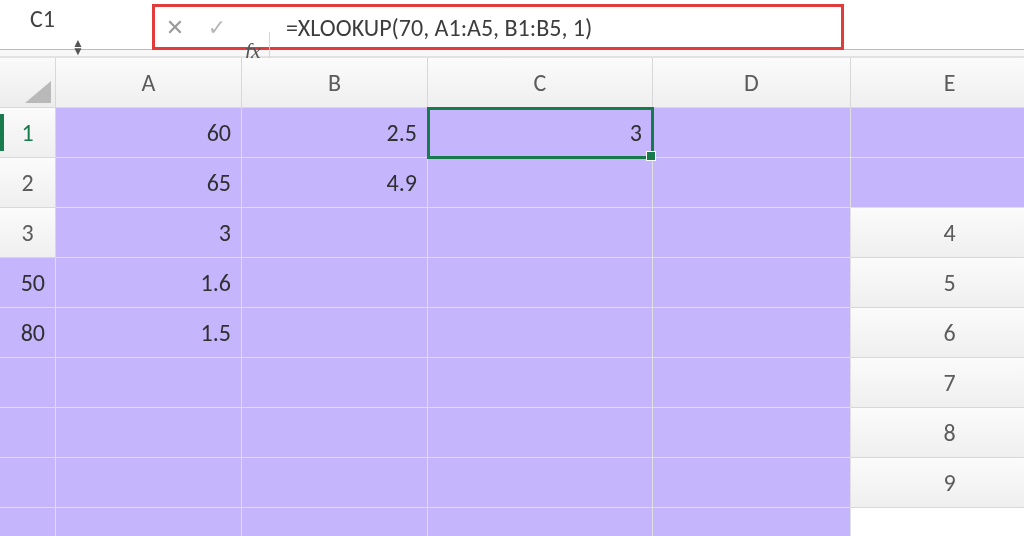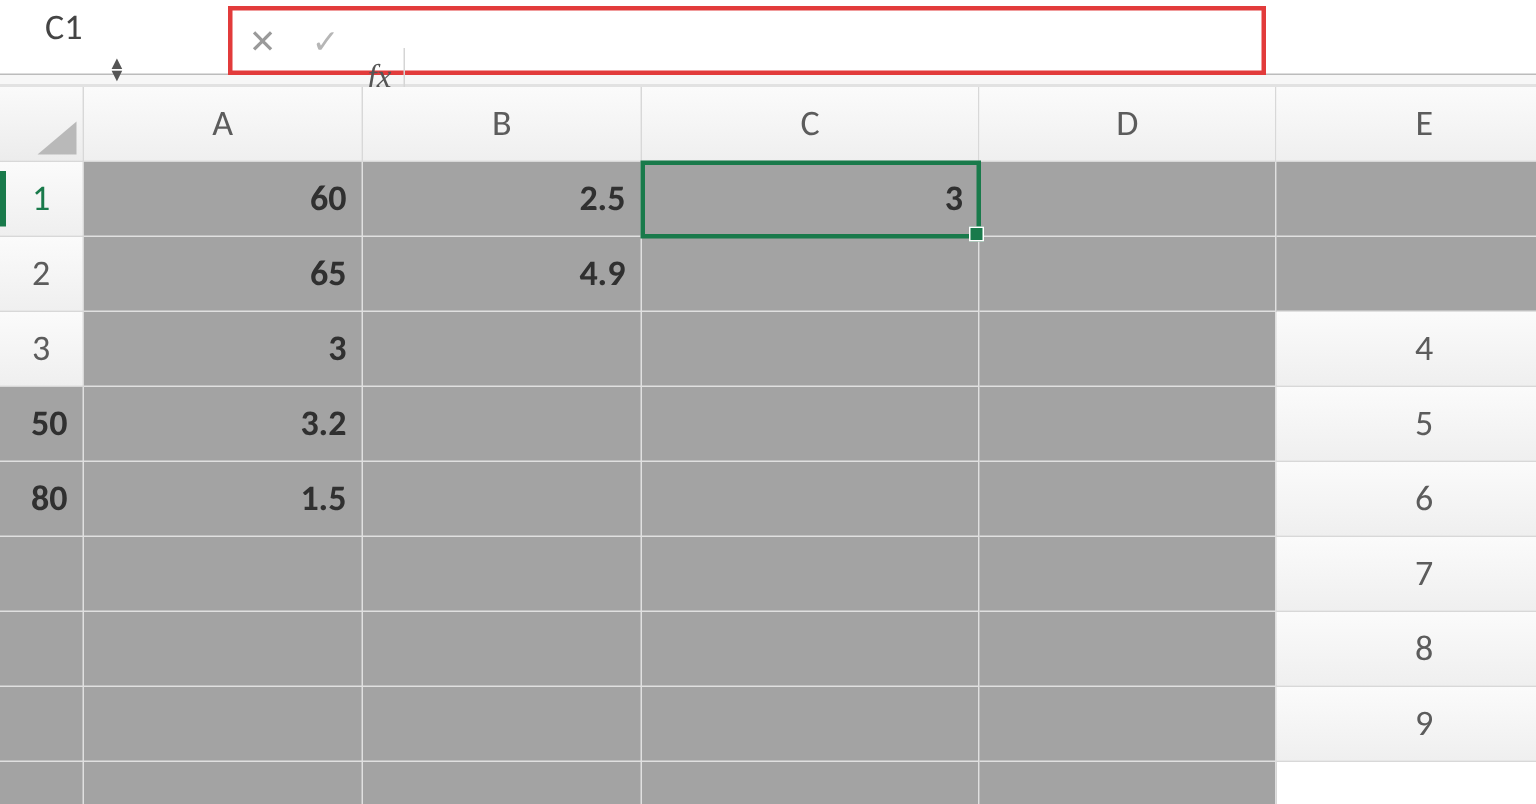"=XLOOKUP(70, A1:A5, B1:B5, 1)" input.fbar-input { html: none -> <input> }
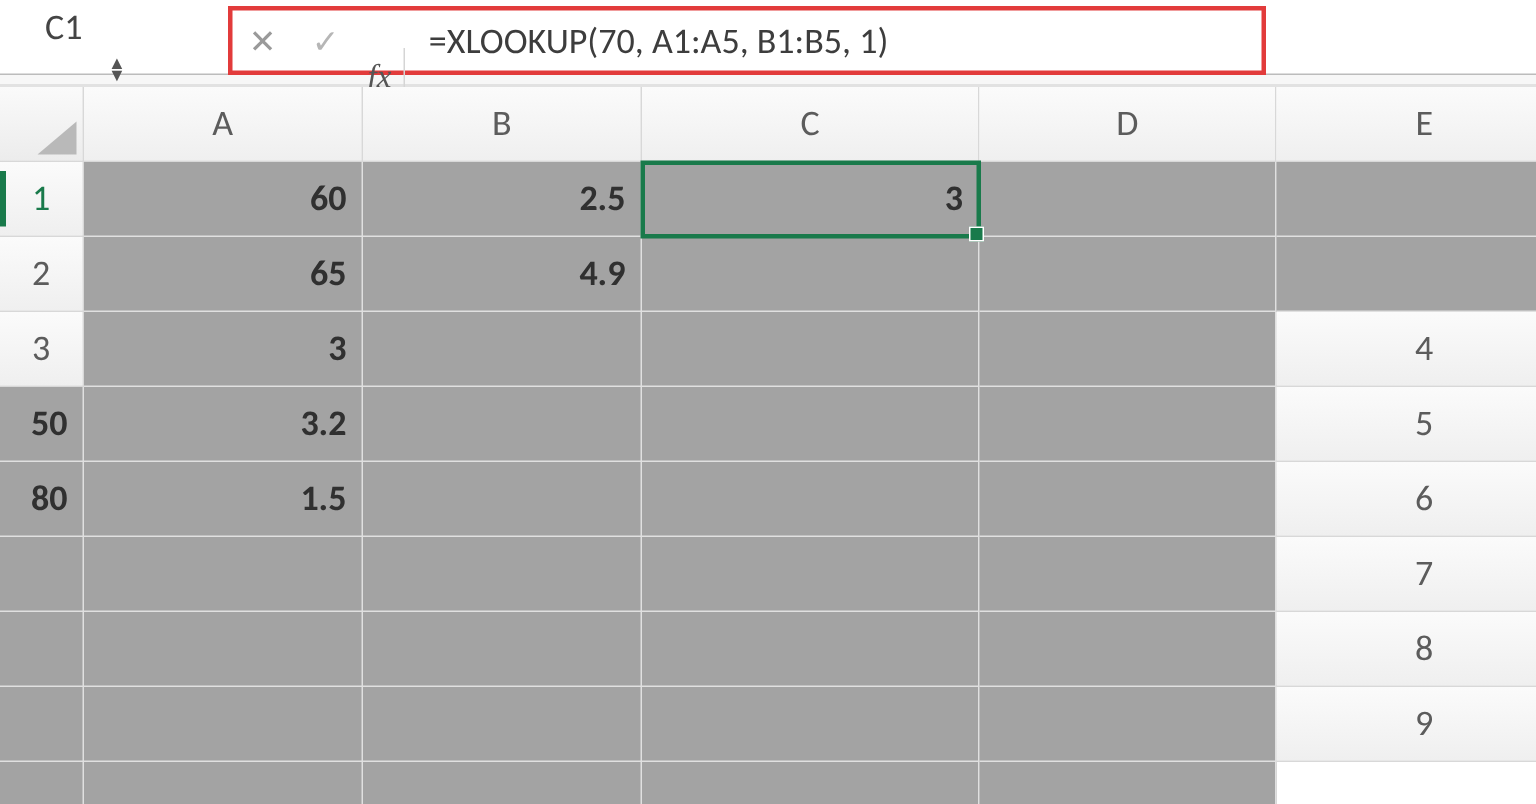"60" .cell { background: #a3a3a3 -> #c4b5fd; font-weight: bold -> none }
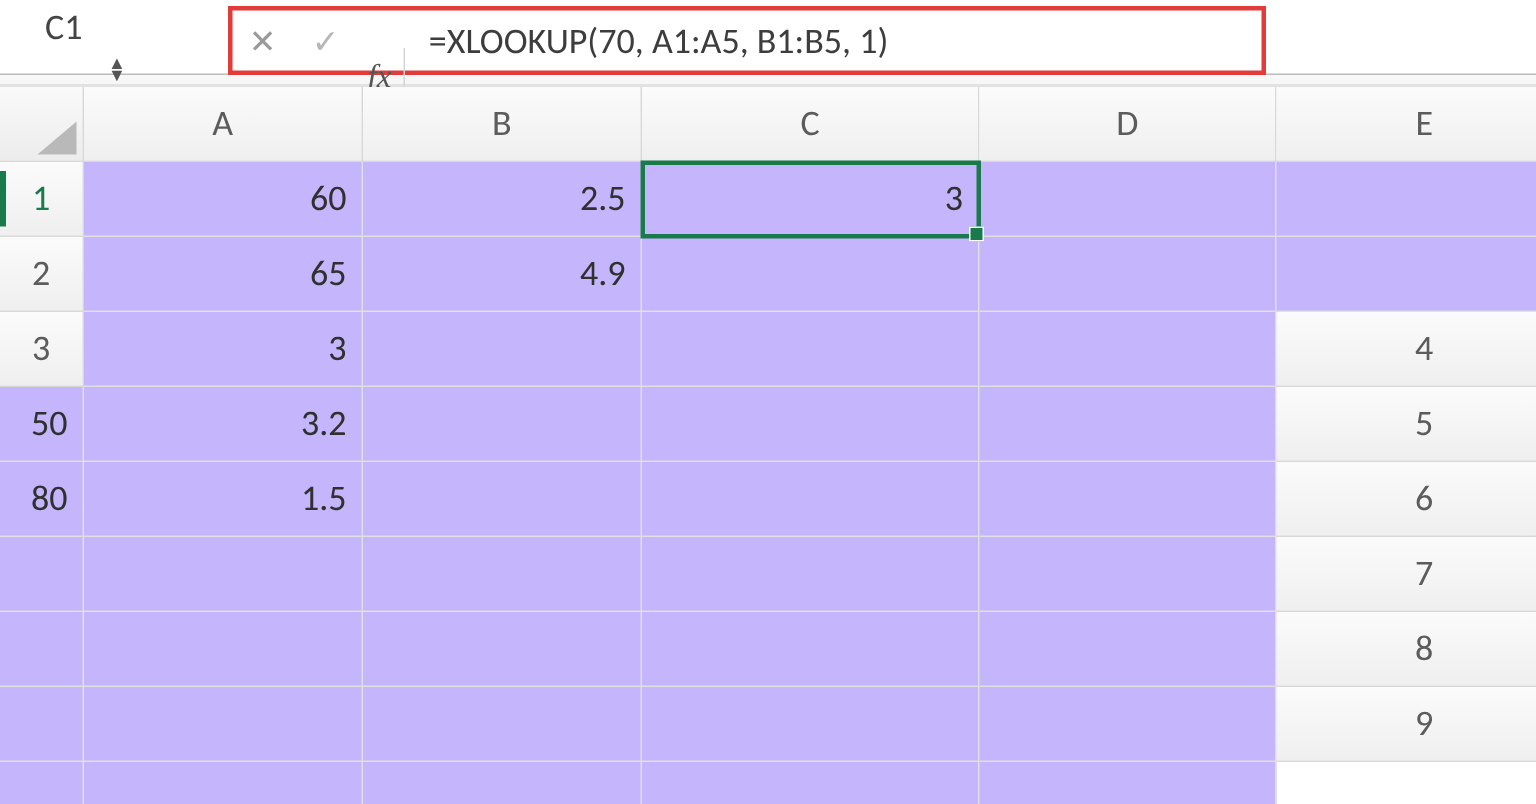"3.2" div.cell { text: 3.2 -> 1.6 }
